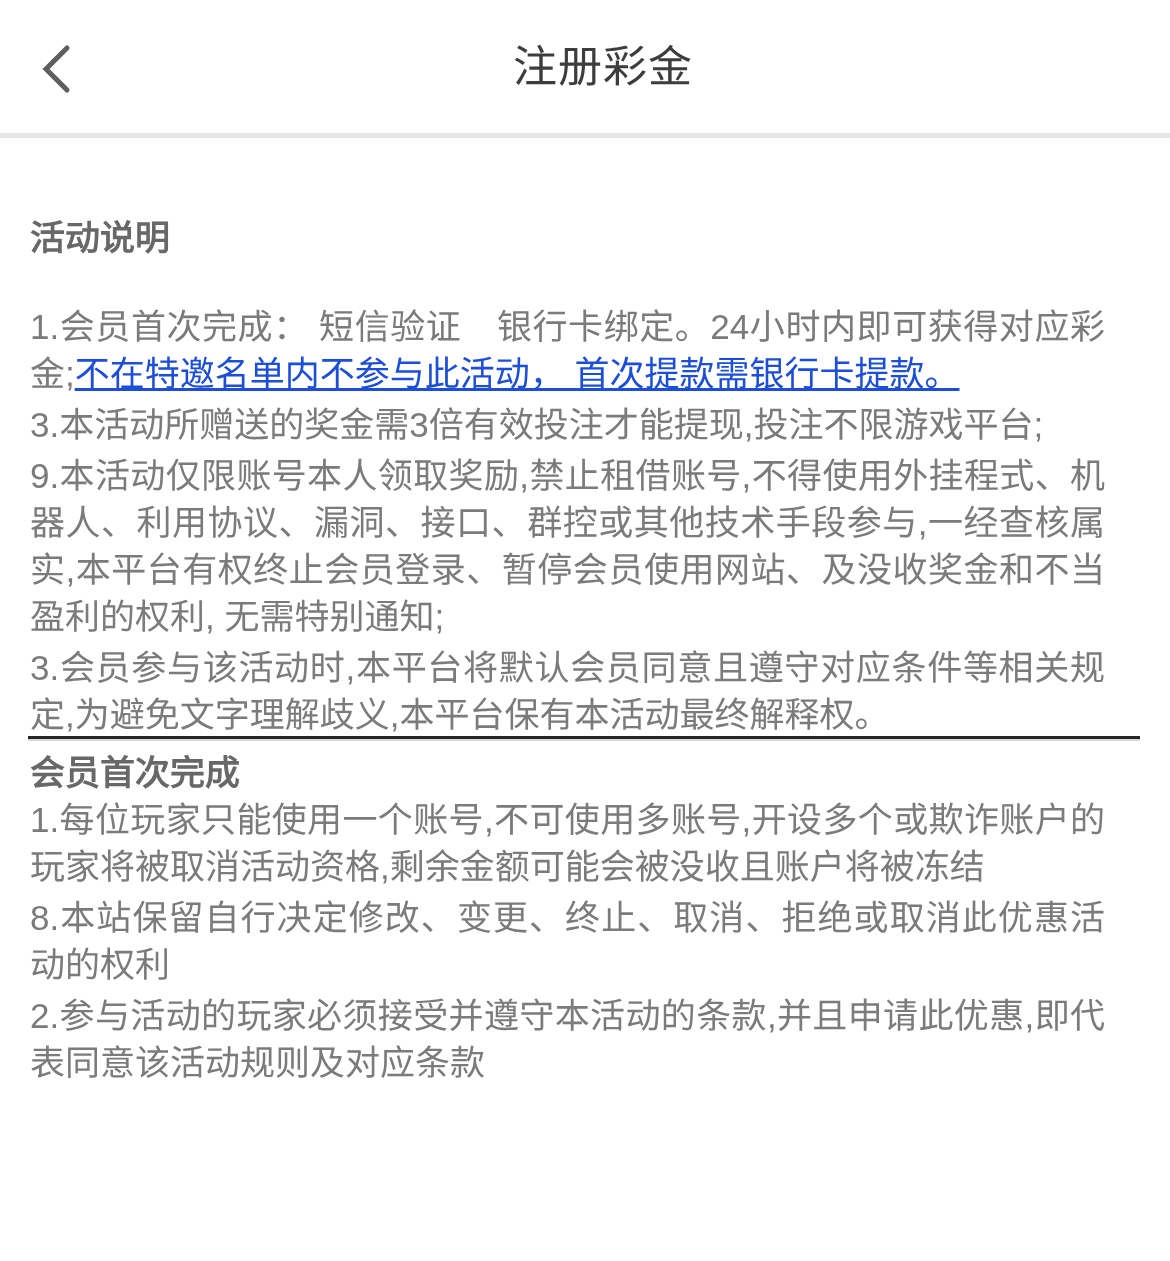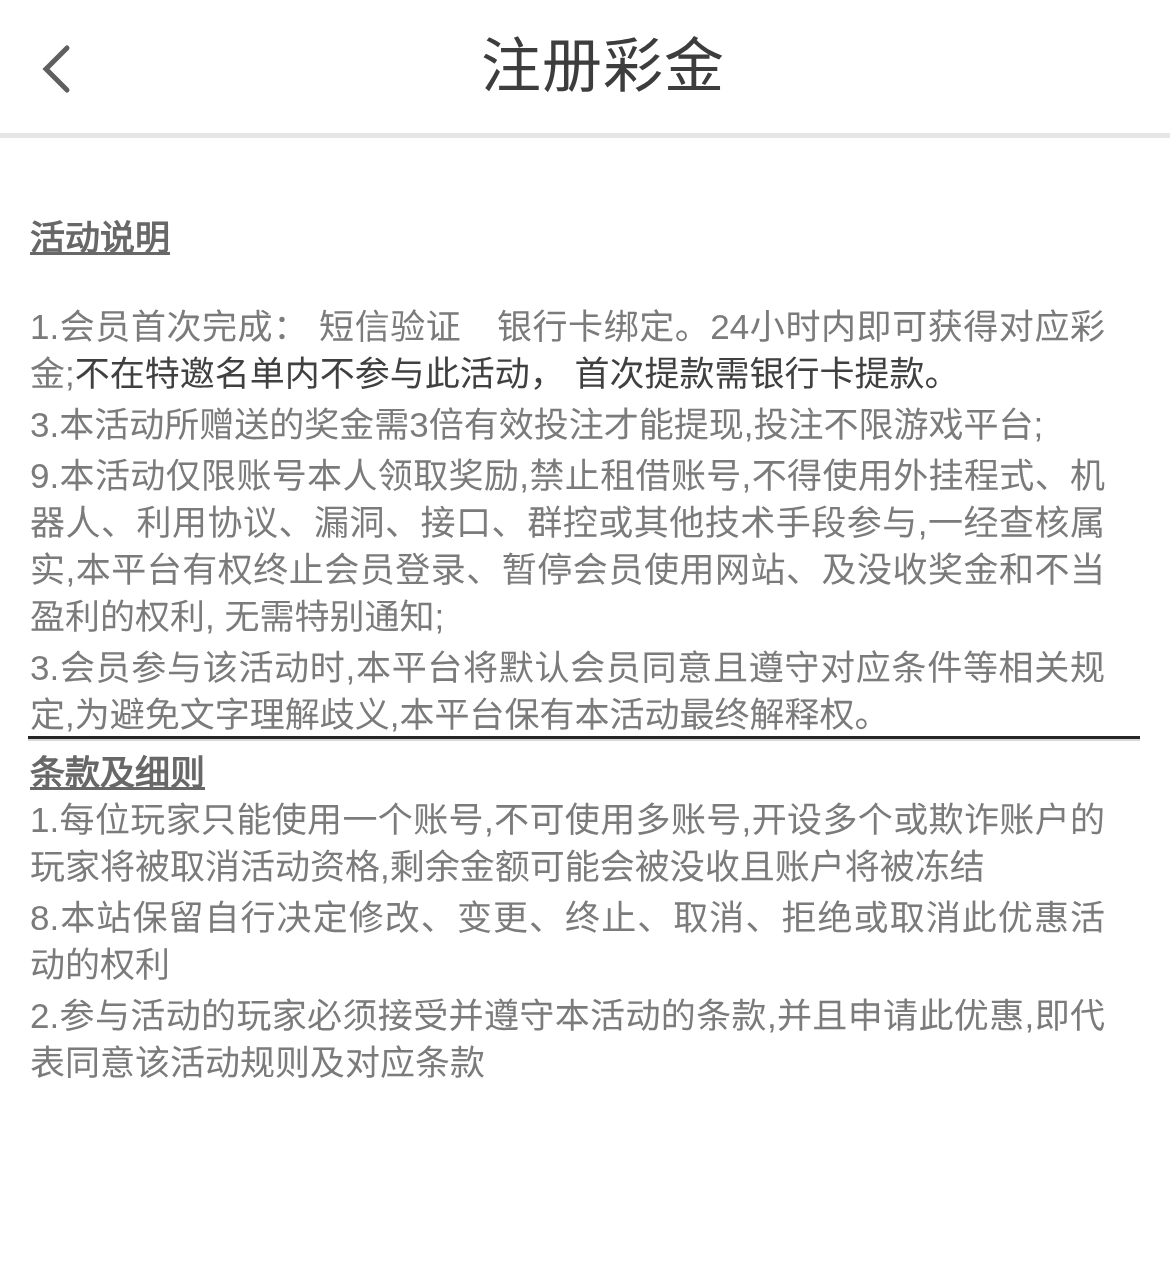"注册彩金" .header-title { font-size: 60px -> 44px }
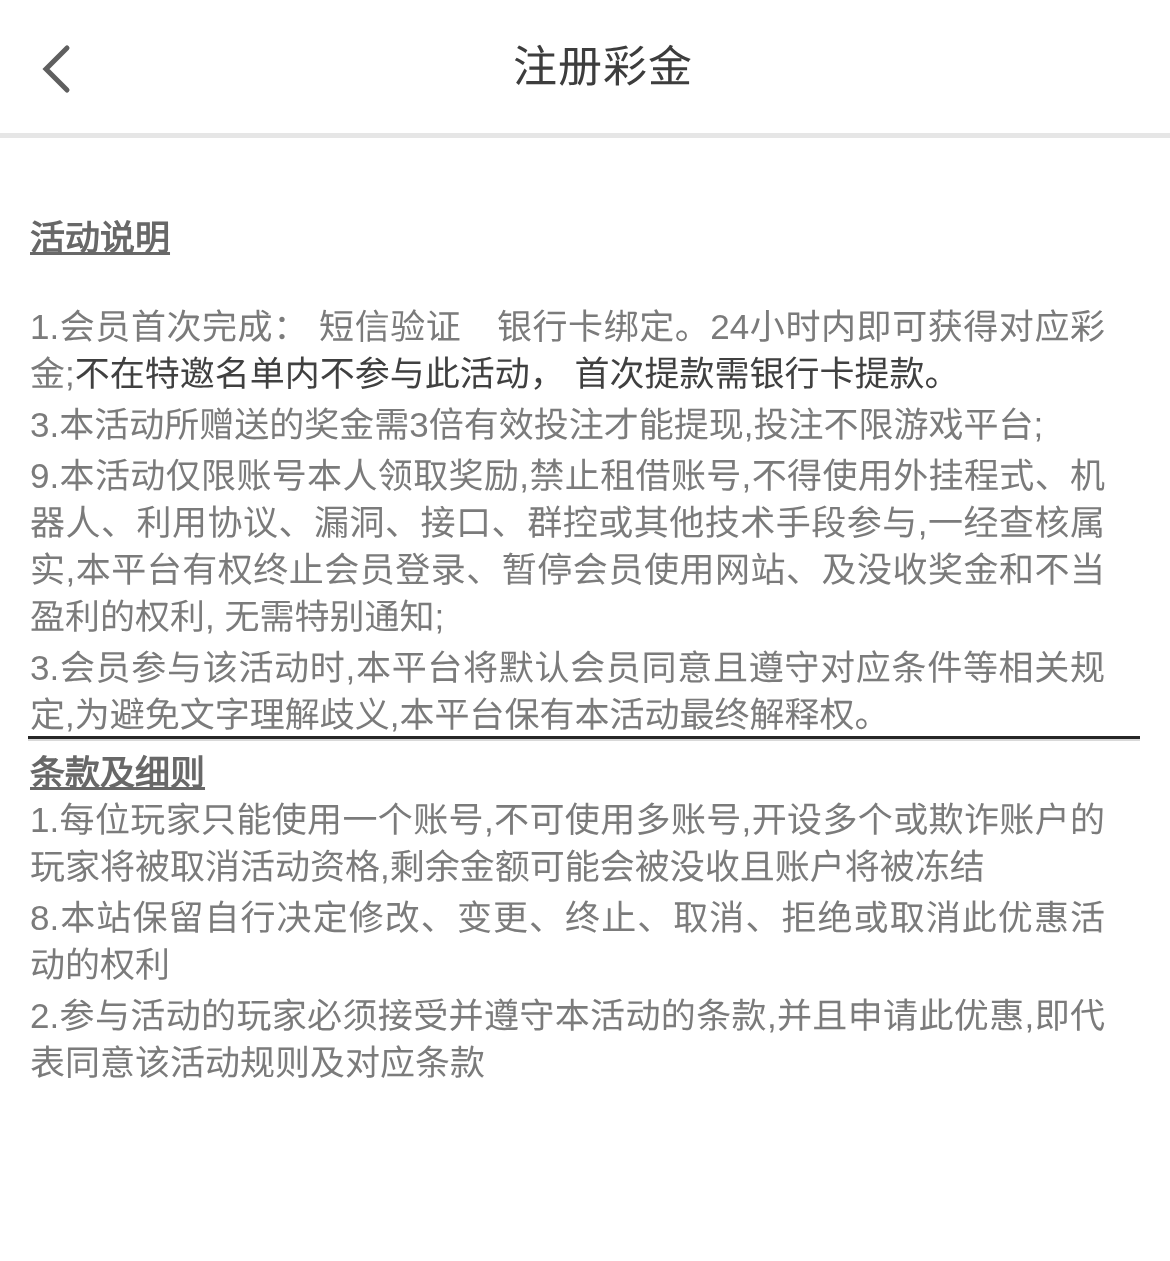"活动说明" .section-heading { text-decoration: underline -> none }
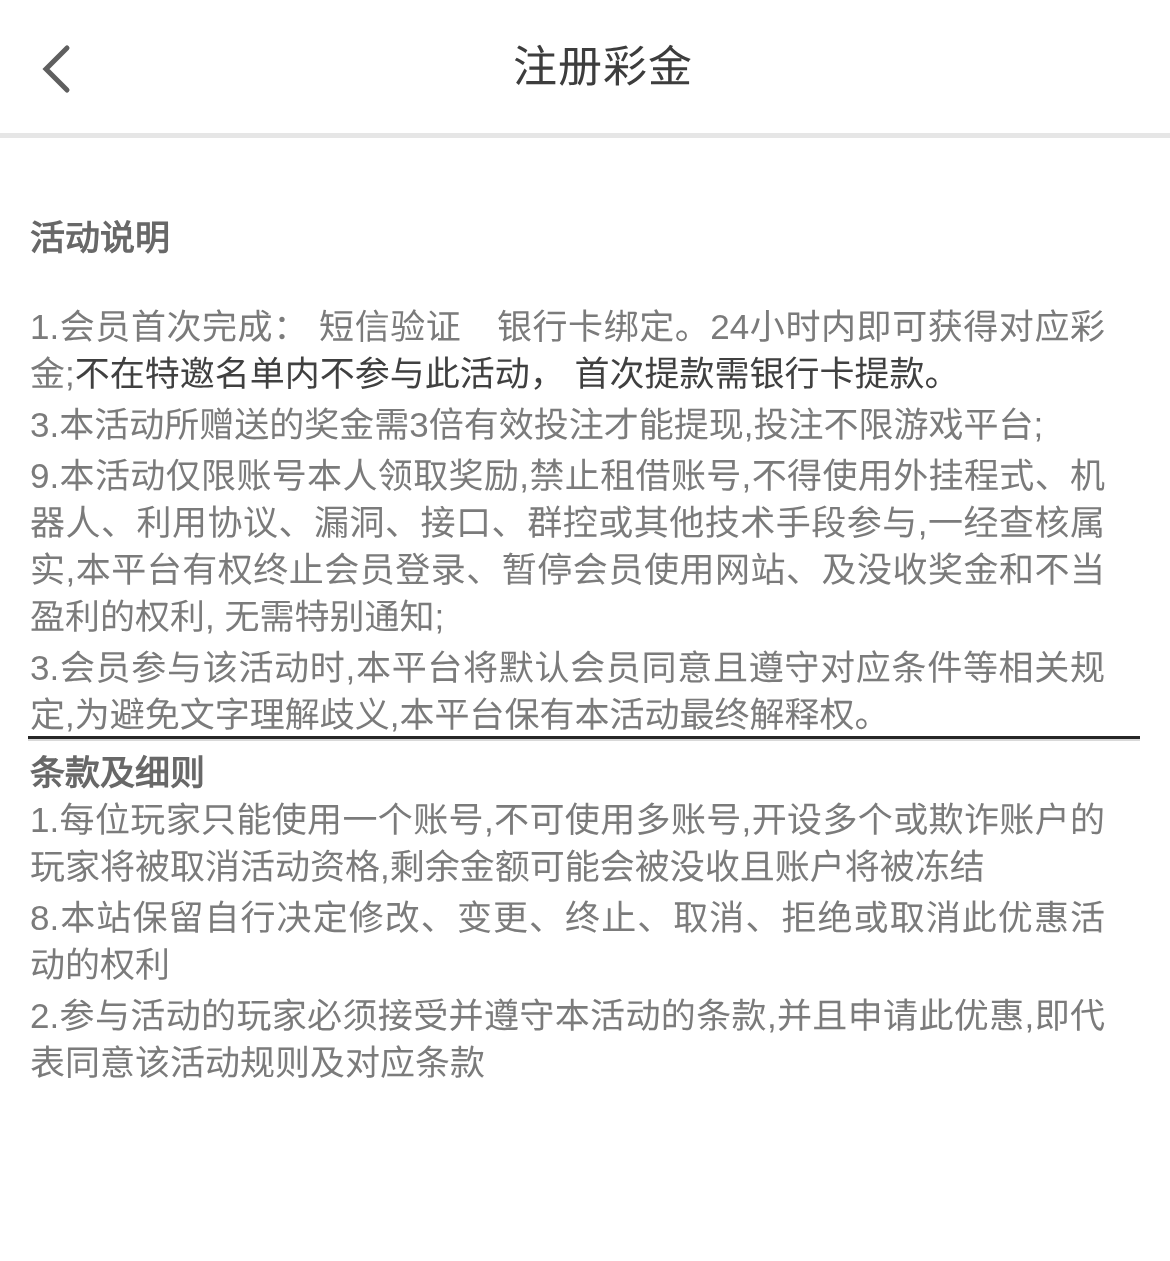"不在特邀名单内不参与此活动， 首次提款需银行卡提款。" .red-text { color: #404040 -> #1d4ed8; text-decoration: none -> underline }
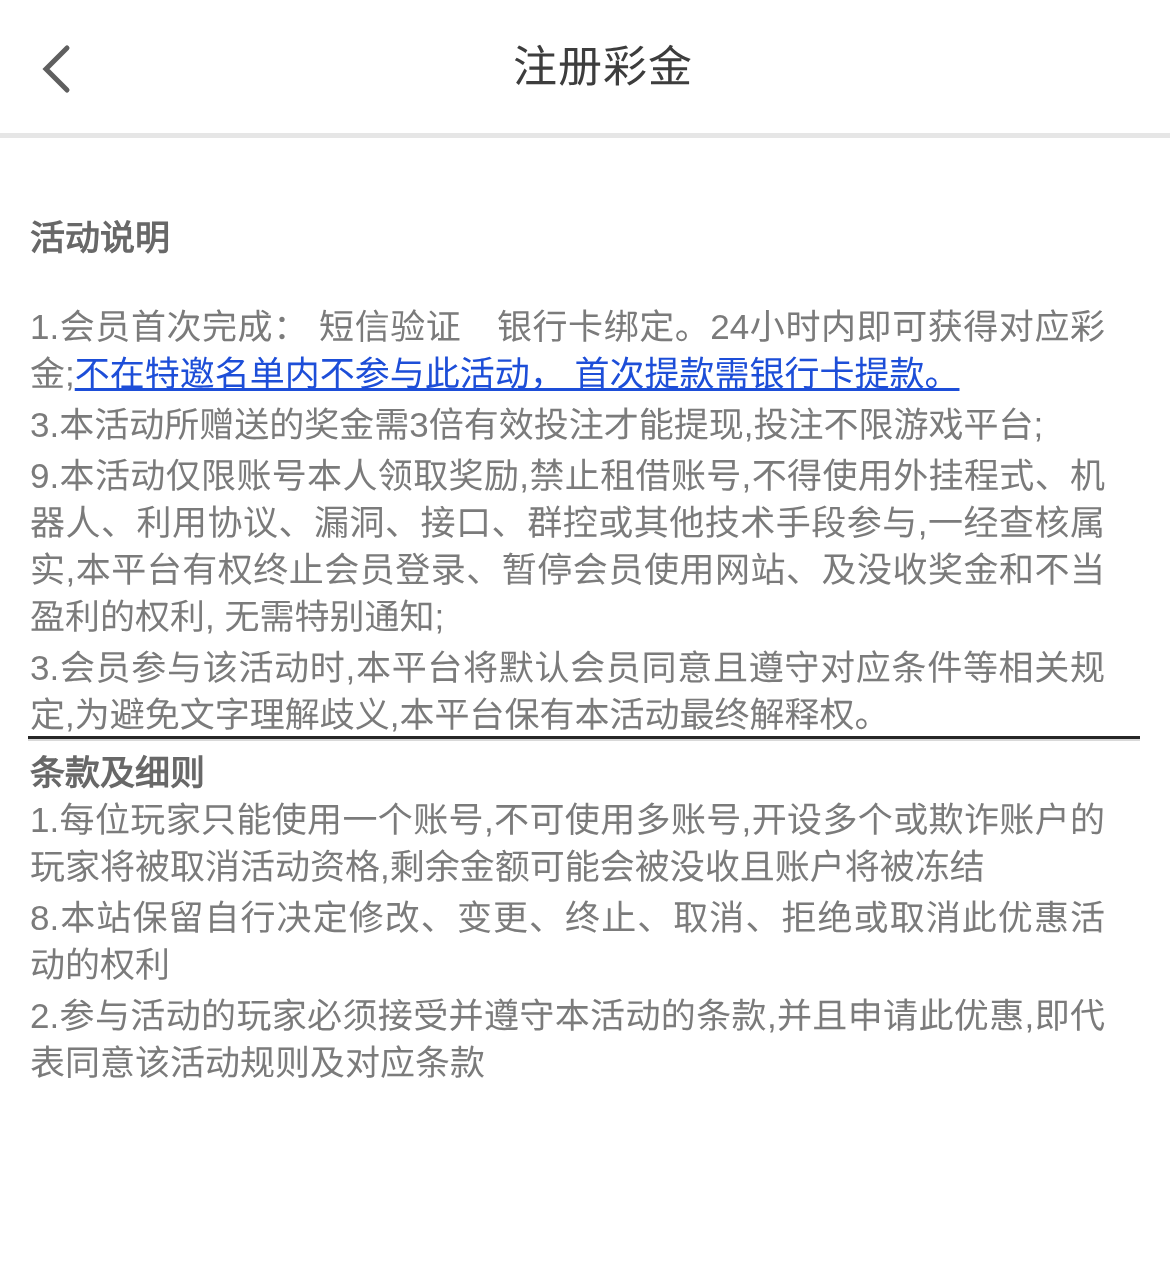"条款及细则" div.section-heading { text: 条款及细则 -> 会员首次完成 }
